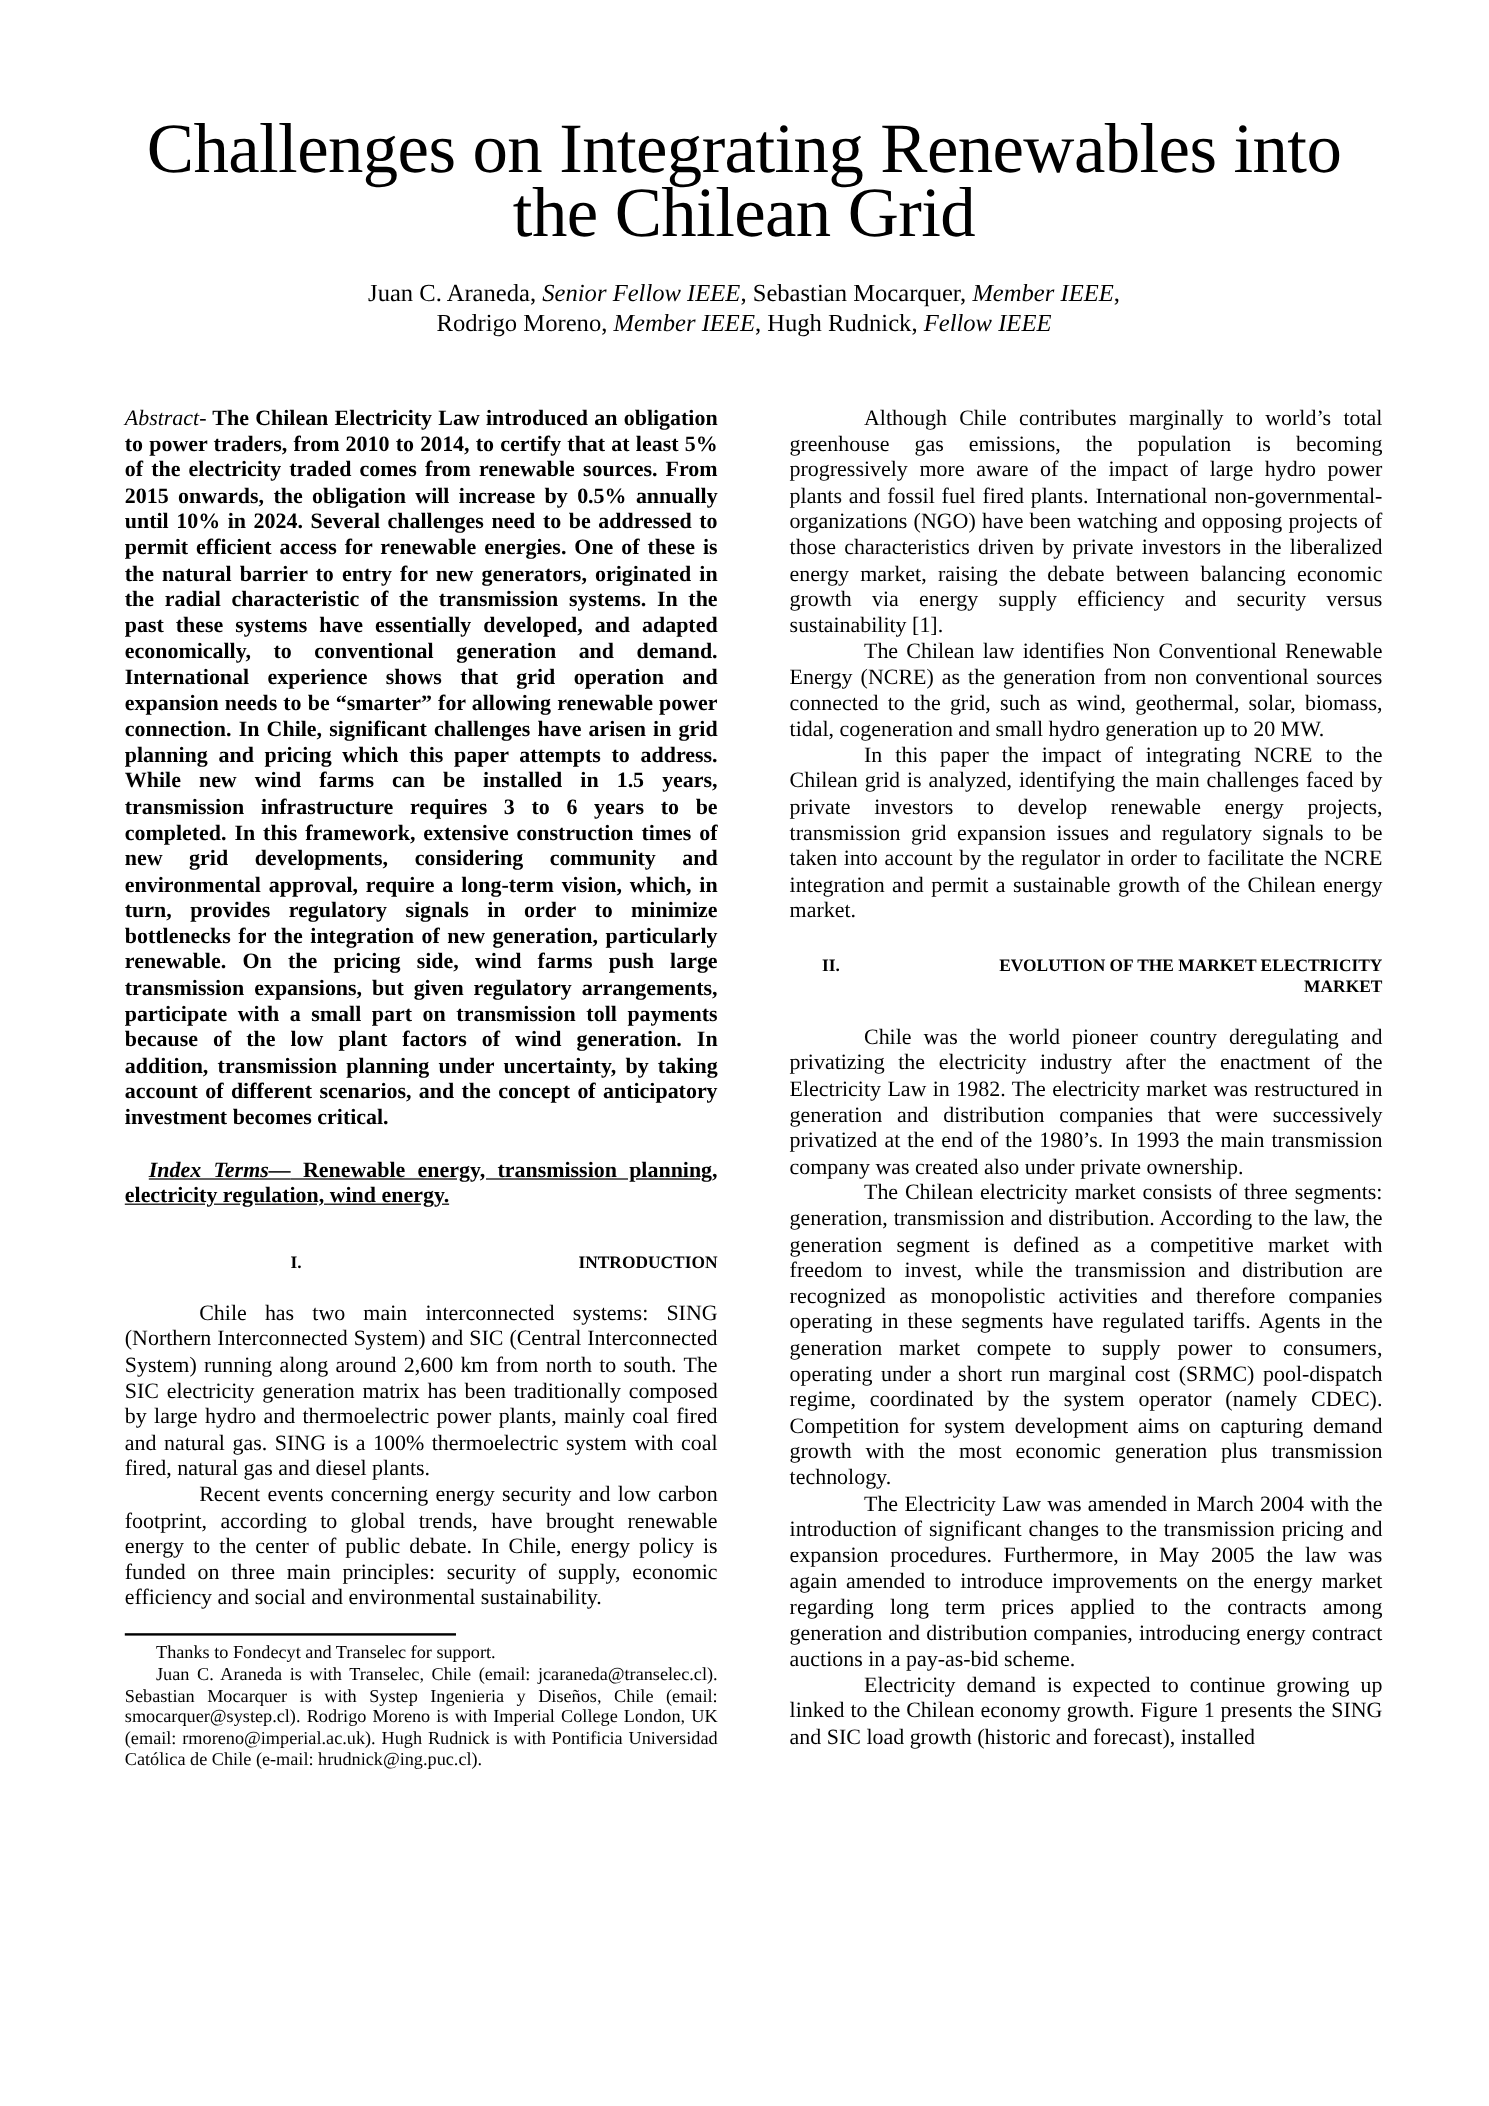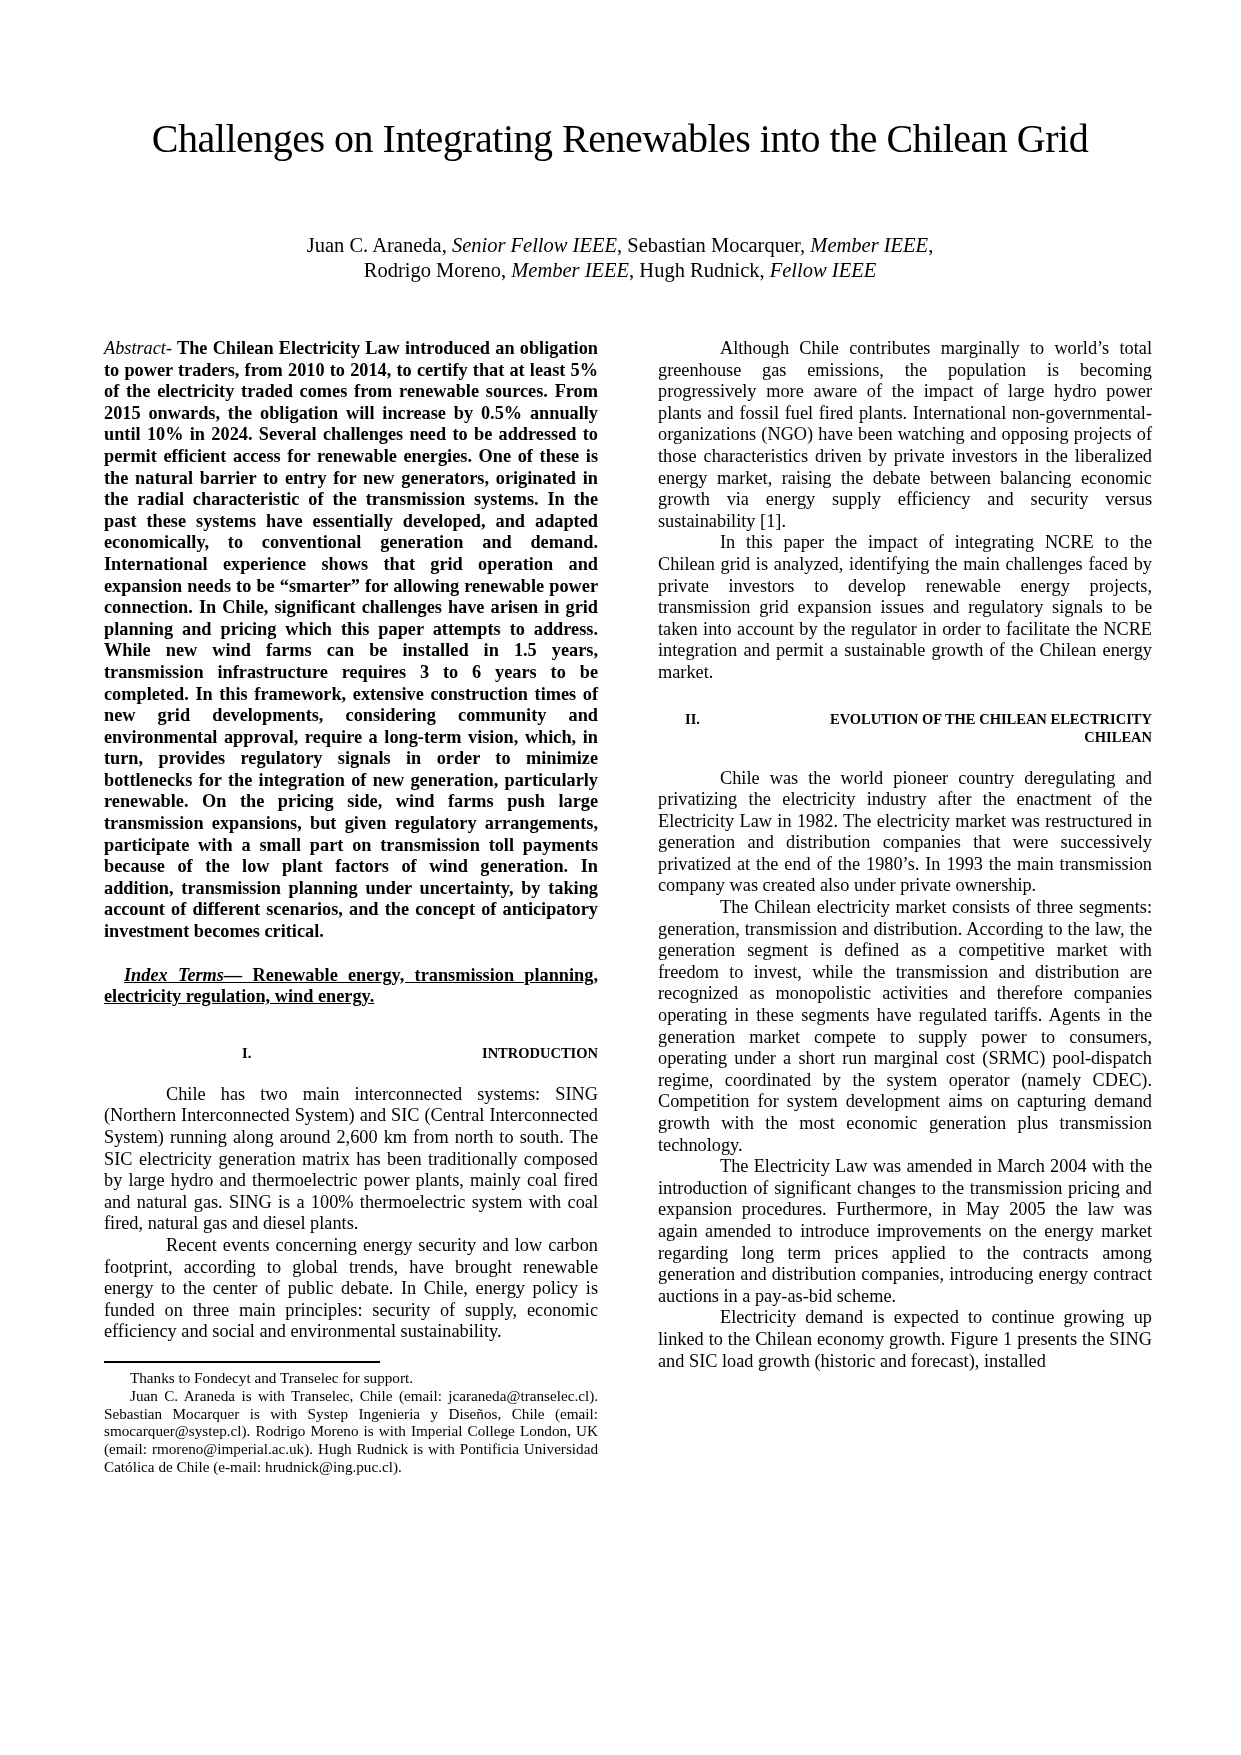"Challenges on Integrating Renewables" .title { font-size: 40px -> 59px; top: 112px -> 96px }
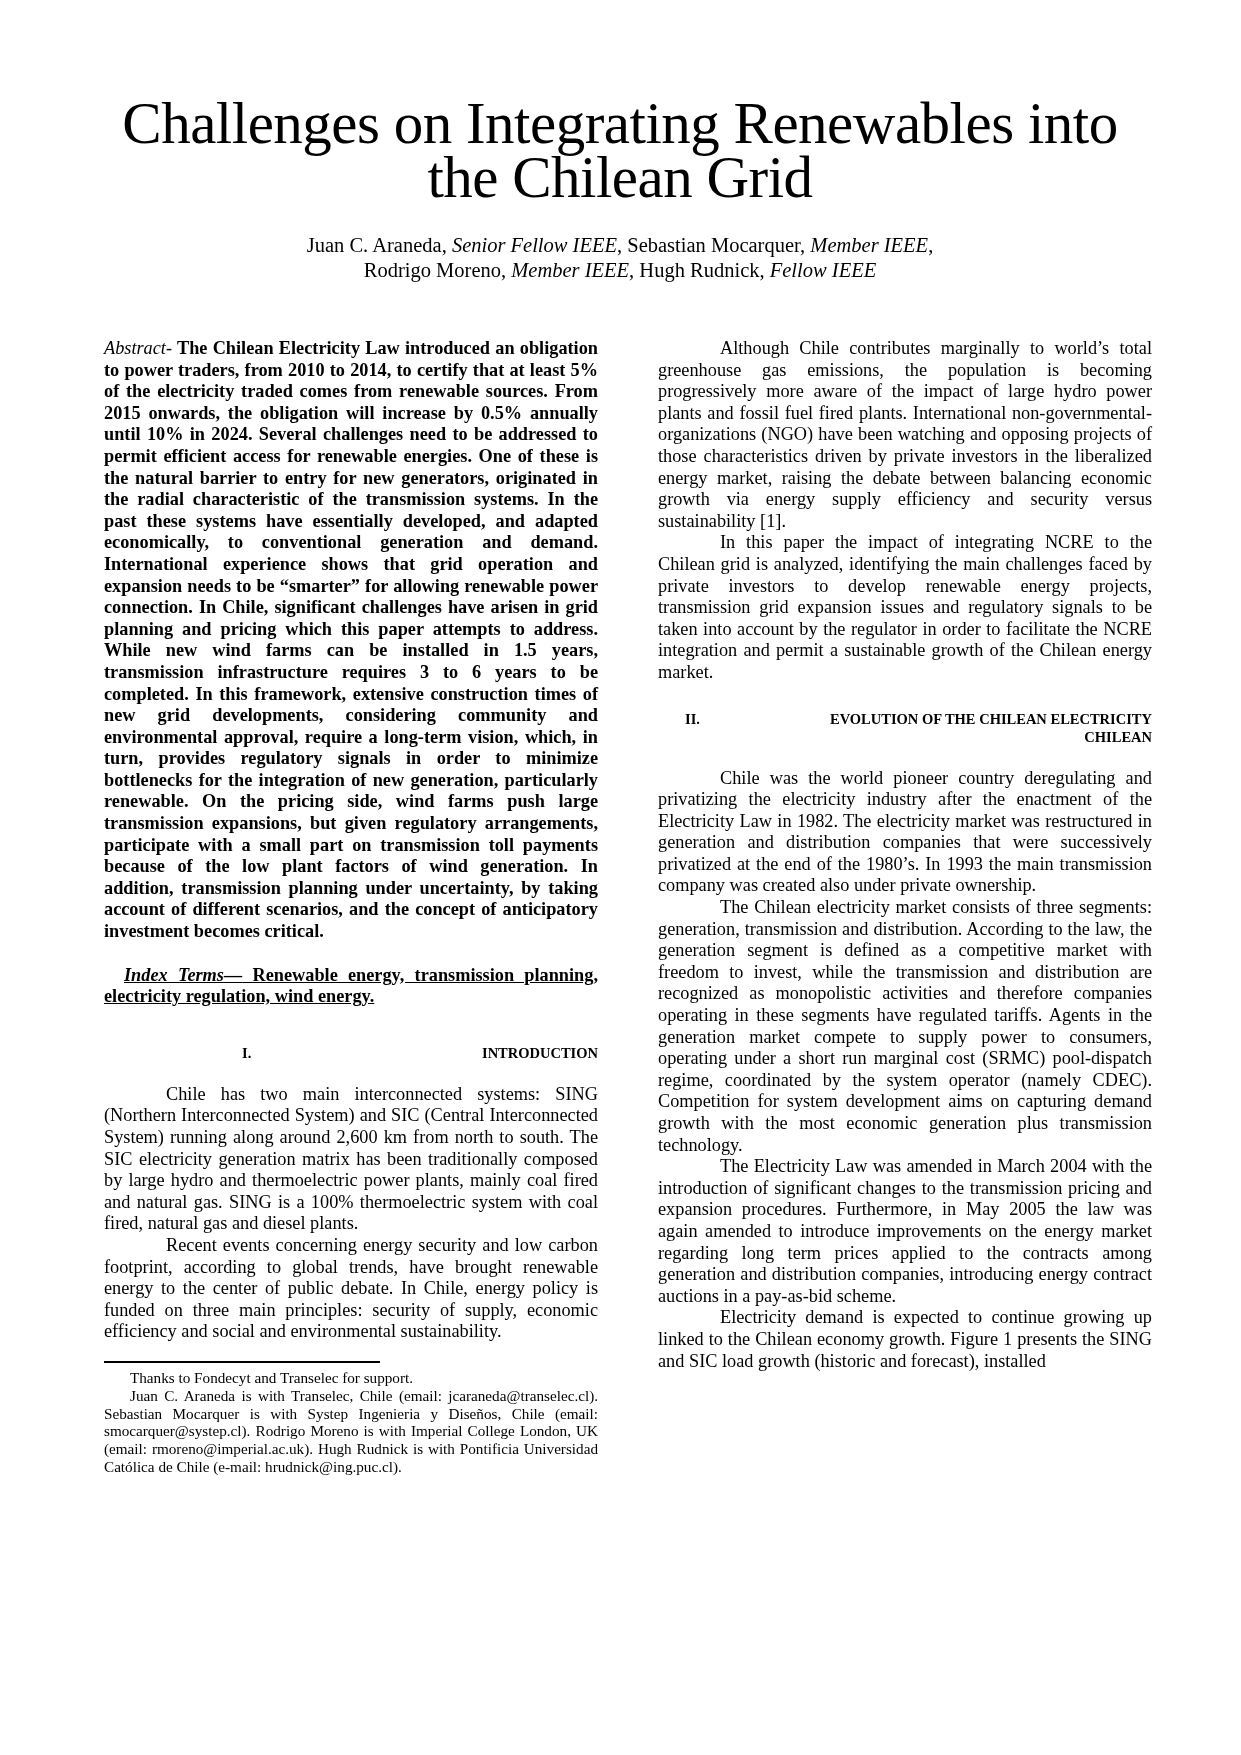"The Chilean law identifies Non" p.indent { html: none -> <p>The Chilean law identifies Non Conventional Renewable Energy (NCRE) as the generation from non conventional sources connected to the grid, such as wind, geothermal, solar, biomass, tidal, cogeneration and small hydro generation up to 20 MW.</p> }
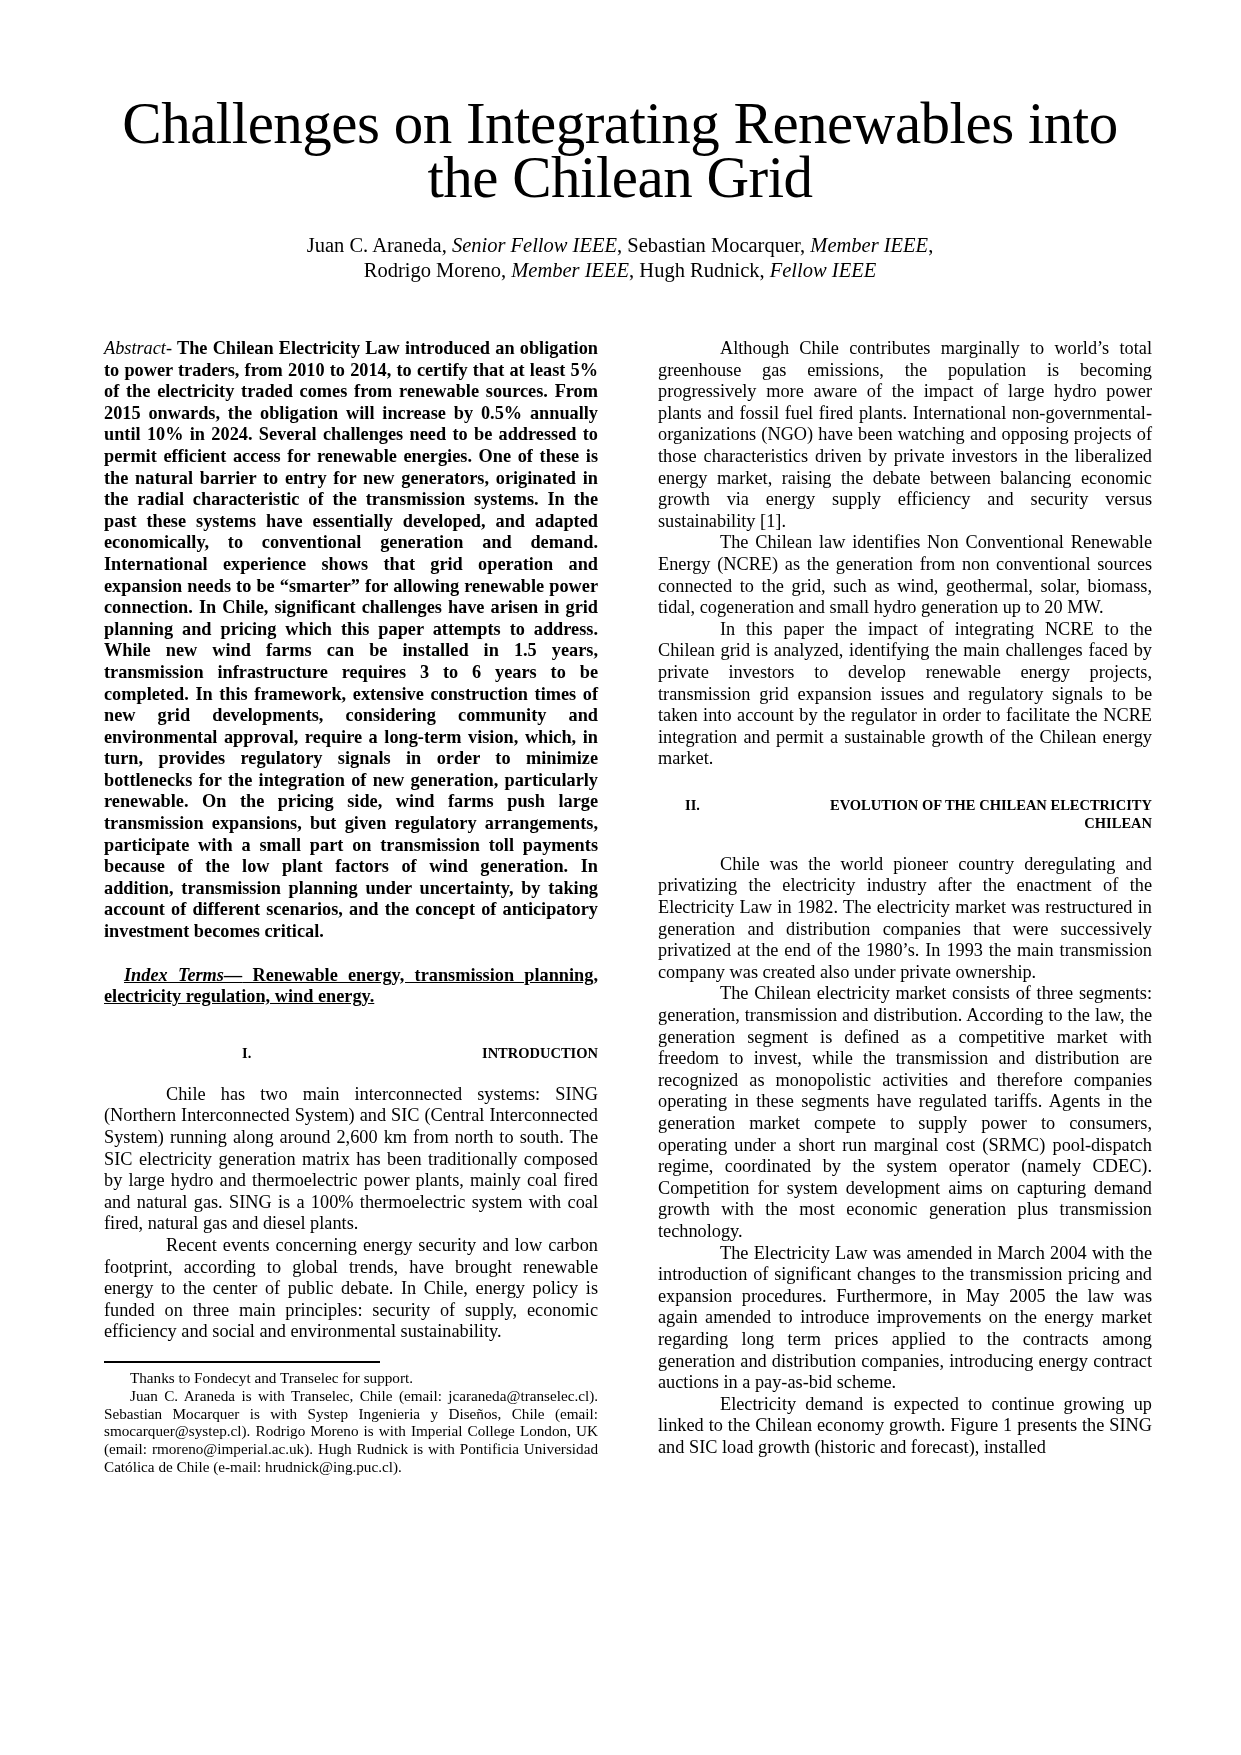"EVOLUTION OF THE CHILEAN ELECTRICITY" span.txt { text: CHILEAN ELECTRICITY CHILEAN -> MARKET ELECTRICITY MARKET }
